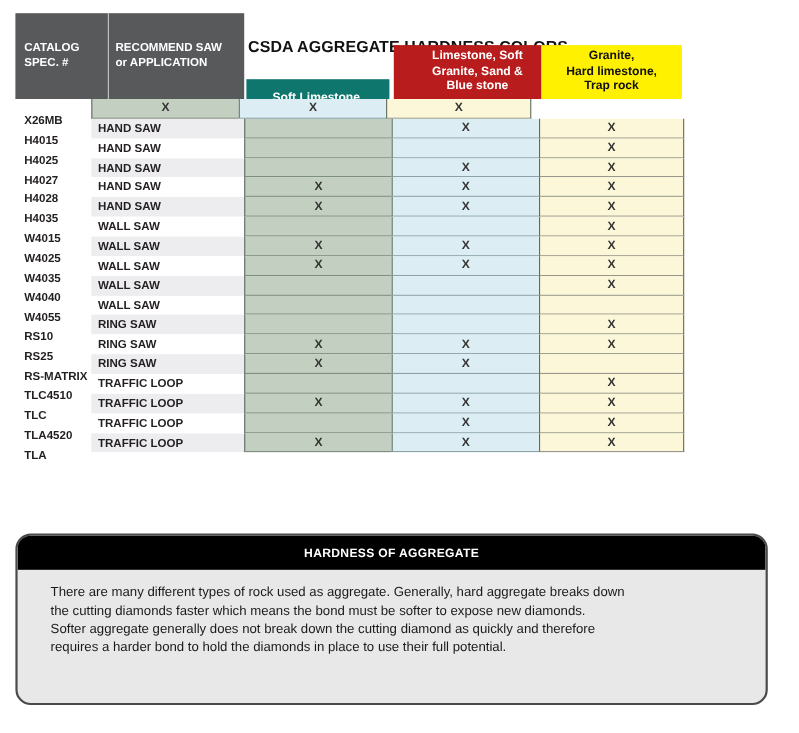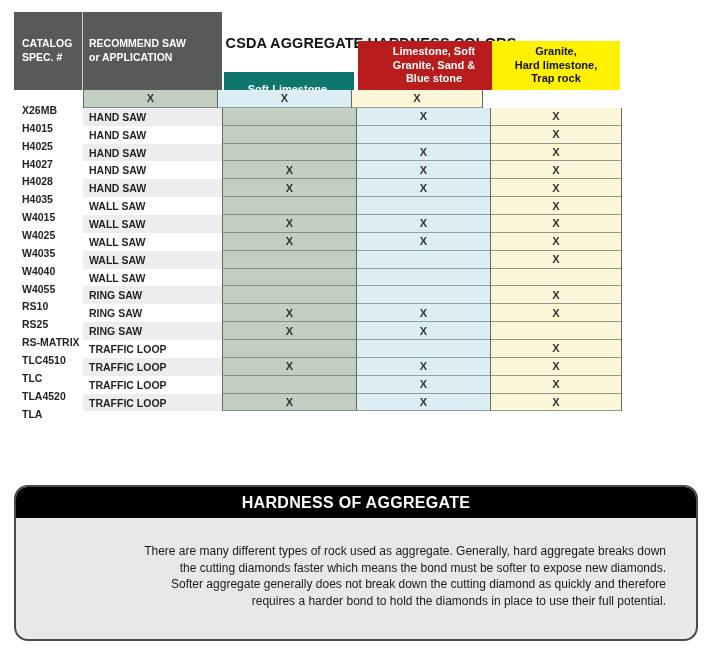"CATALOG" .corner-cell.cat { width: 69px -> 85px }
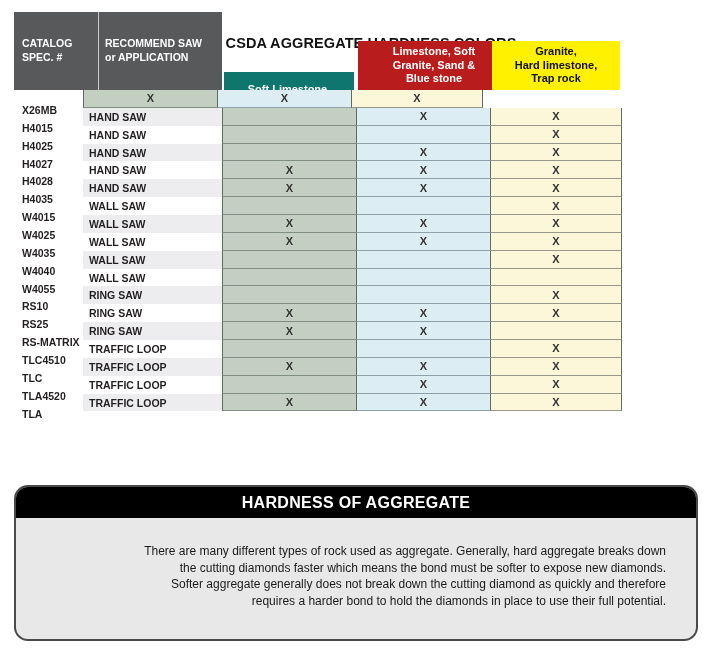"HARDNESS OF AGGREGATE" .info-header { font-size: 16px -> 11px }
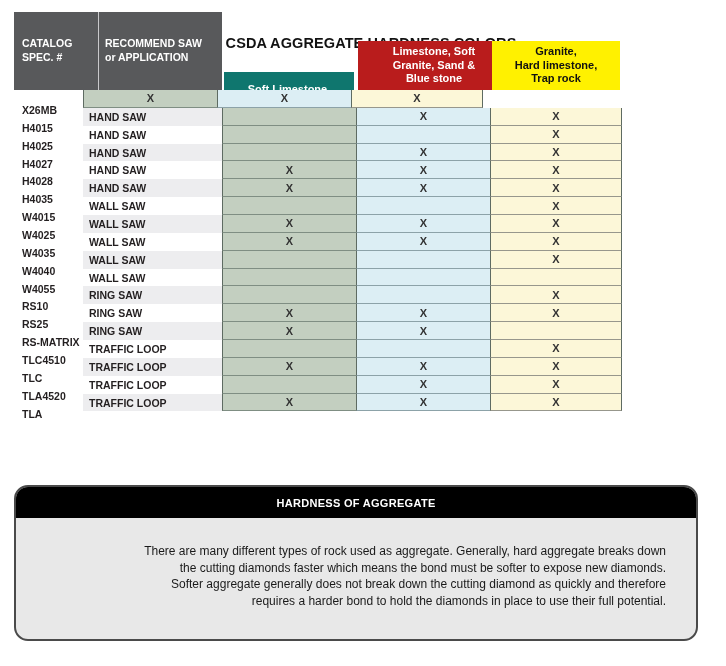"There are many different types" .info-body { padding: 25px 30px 0 30px -> 12px 30px 0 30px; text-align: right -> left }
